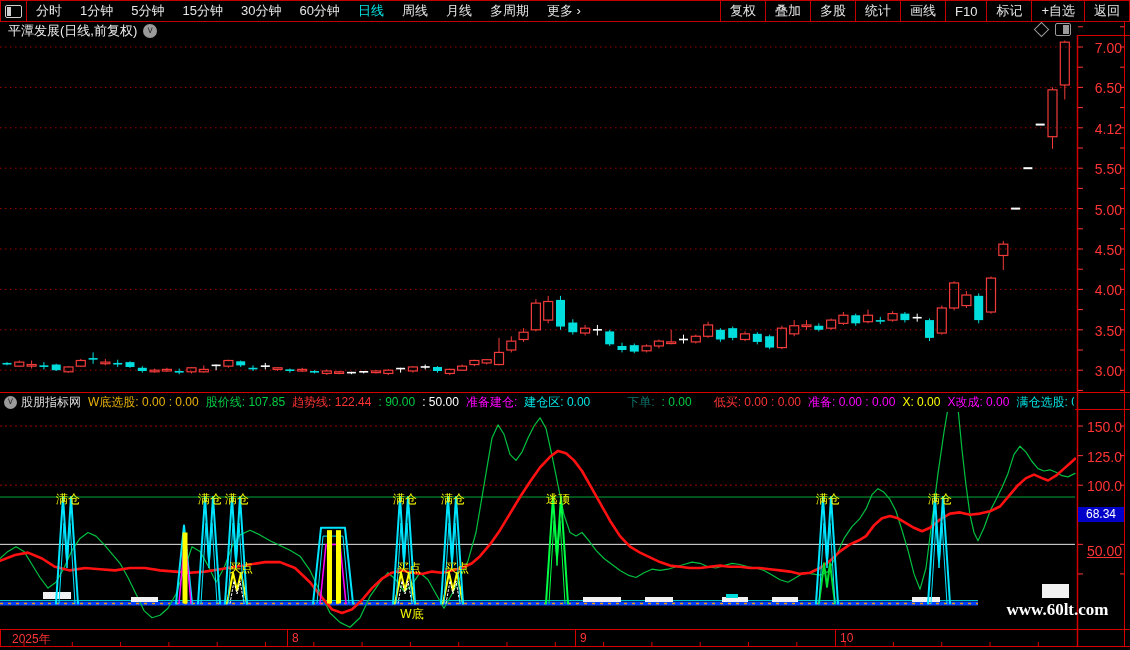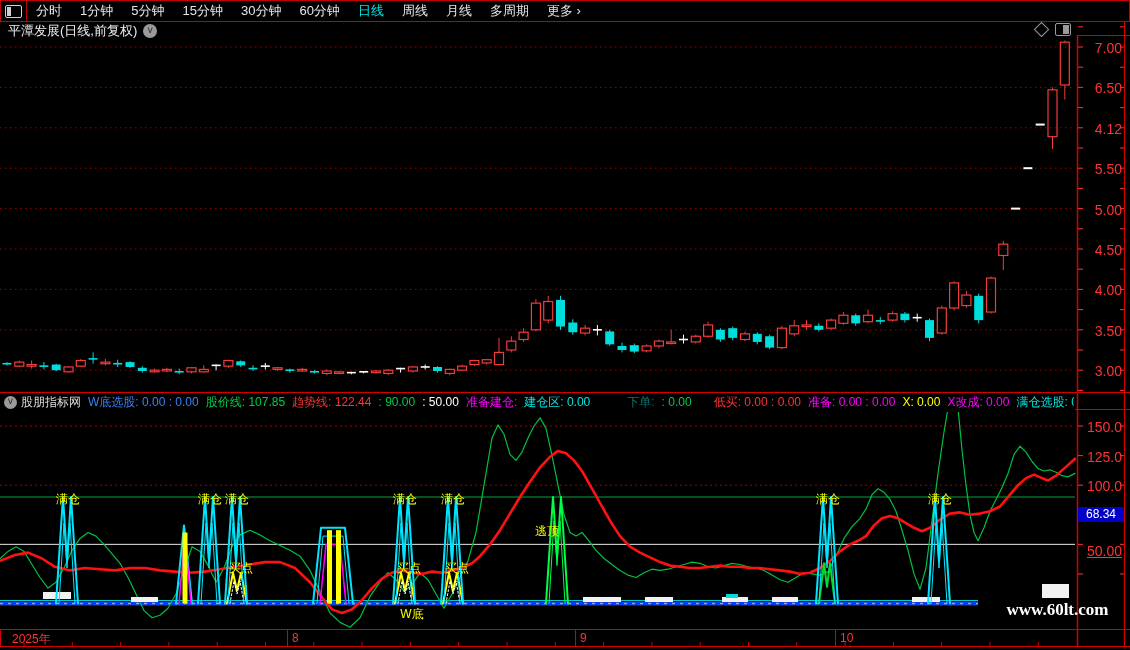"复权" div { html: none -> <div> <div>复权</div> <div>叠加</div> <div>多股</div> <div>统计</div> <div>画线</div> <div>F10</div> <div>标记</div> <div>+自选</div> <div>返回</div> </div> }
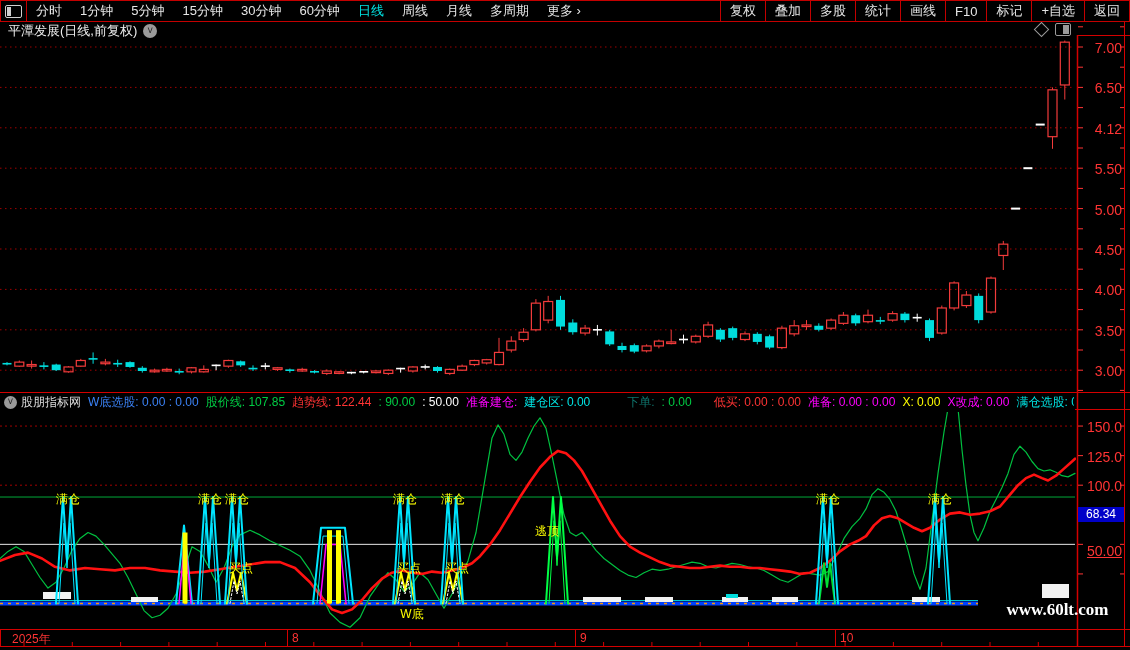"W底选股: 0.00 : 0.00" div.seg { color: #3b82f6 -> #eab308 }
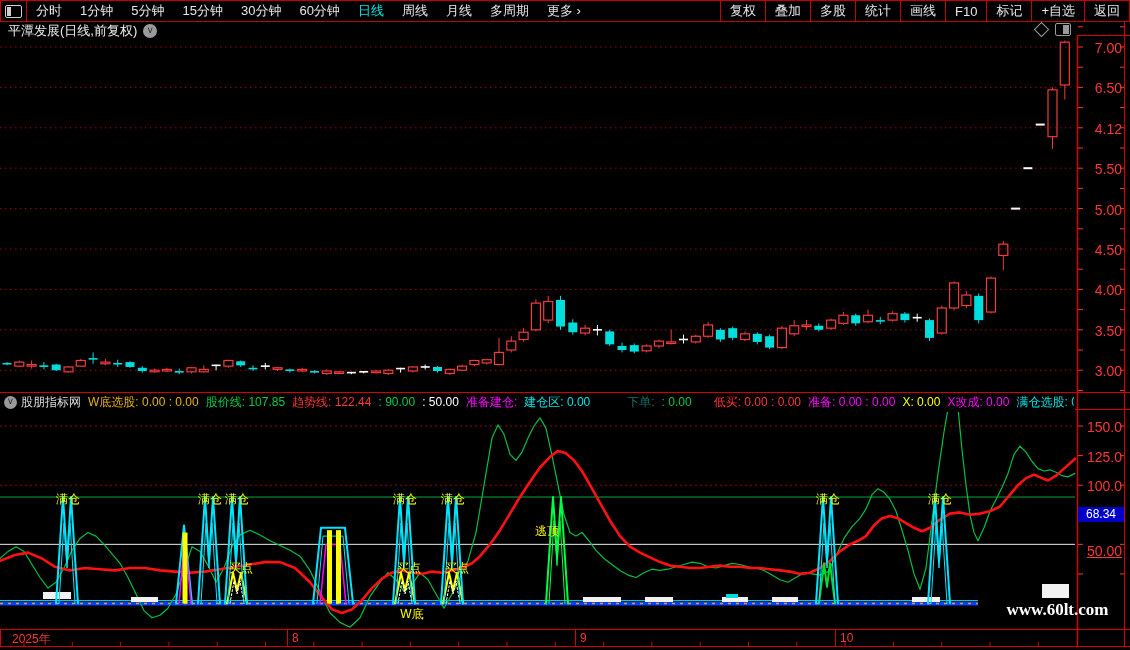"逃顶" div.sig { left: 530px -> 541px; margin-top: 32px -> none }
